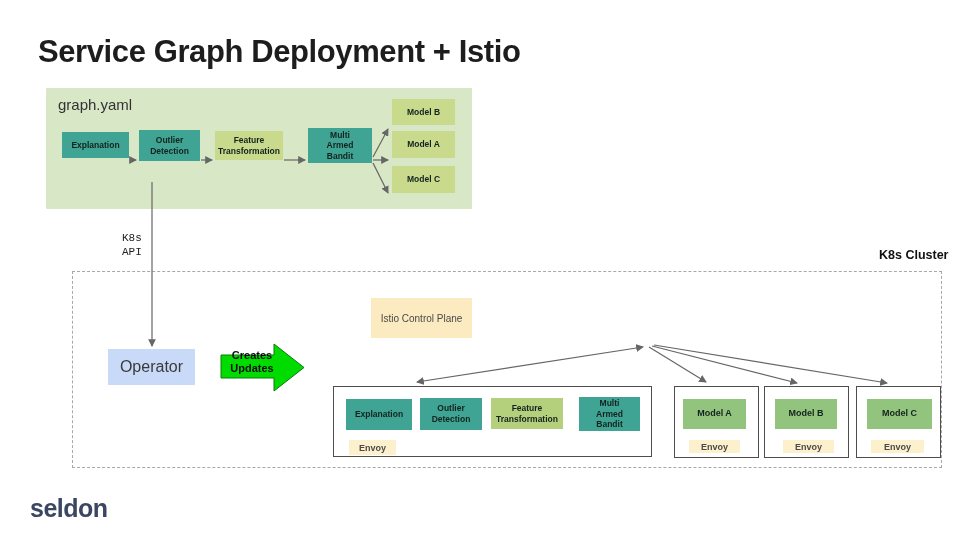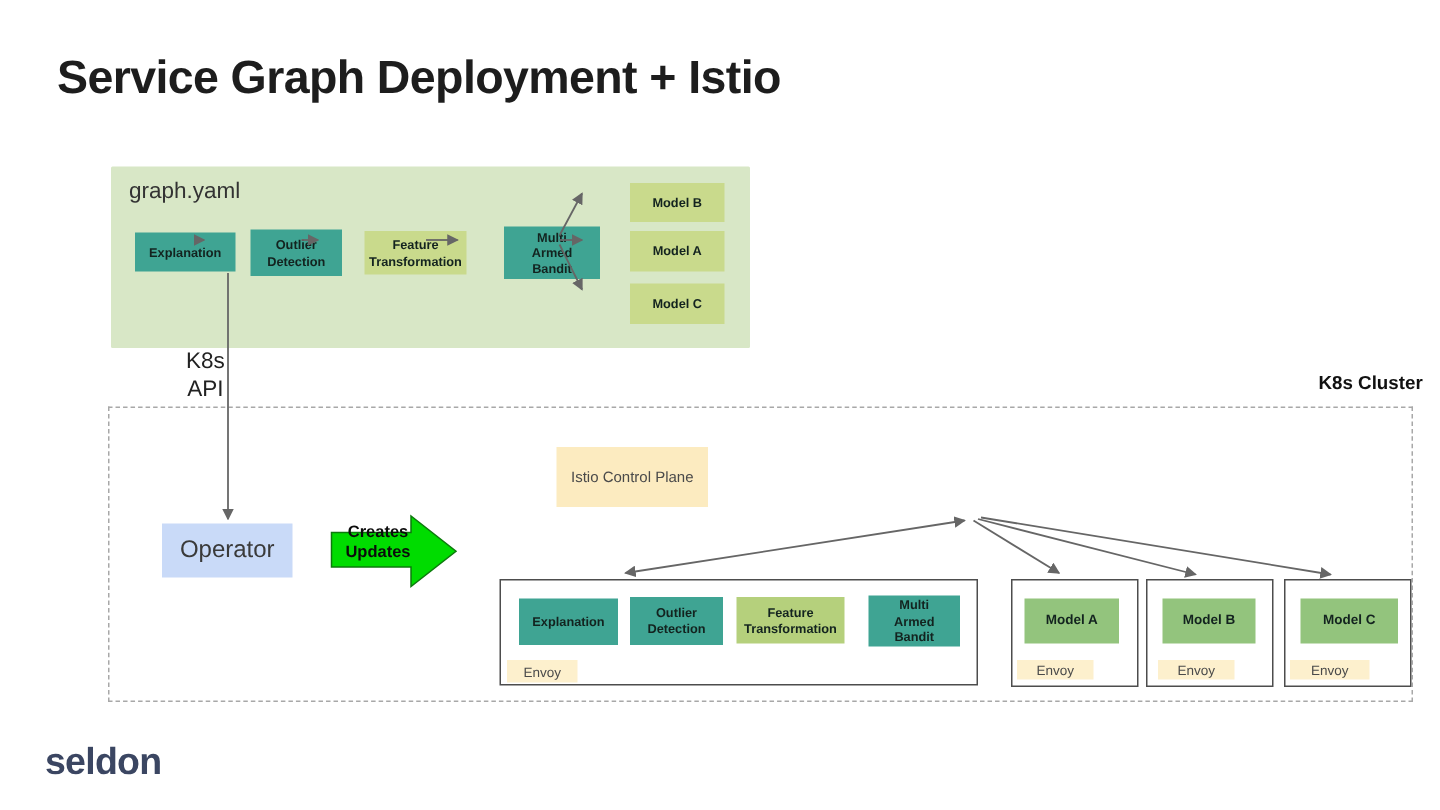"graph.yaml" .panel { margin-left: 28px -> none; top: 111px -> 88px }
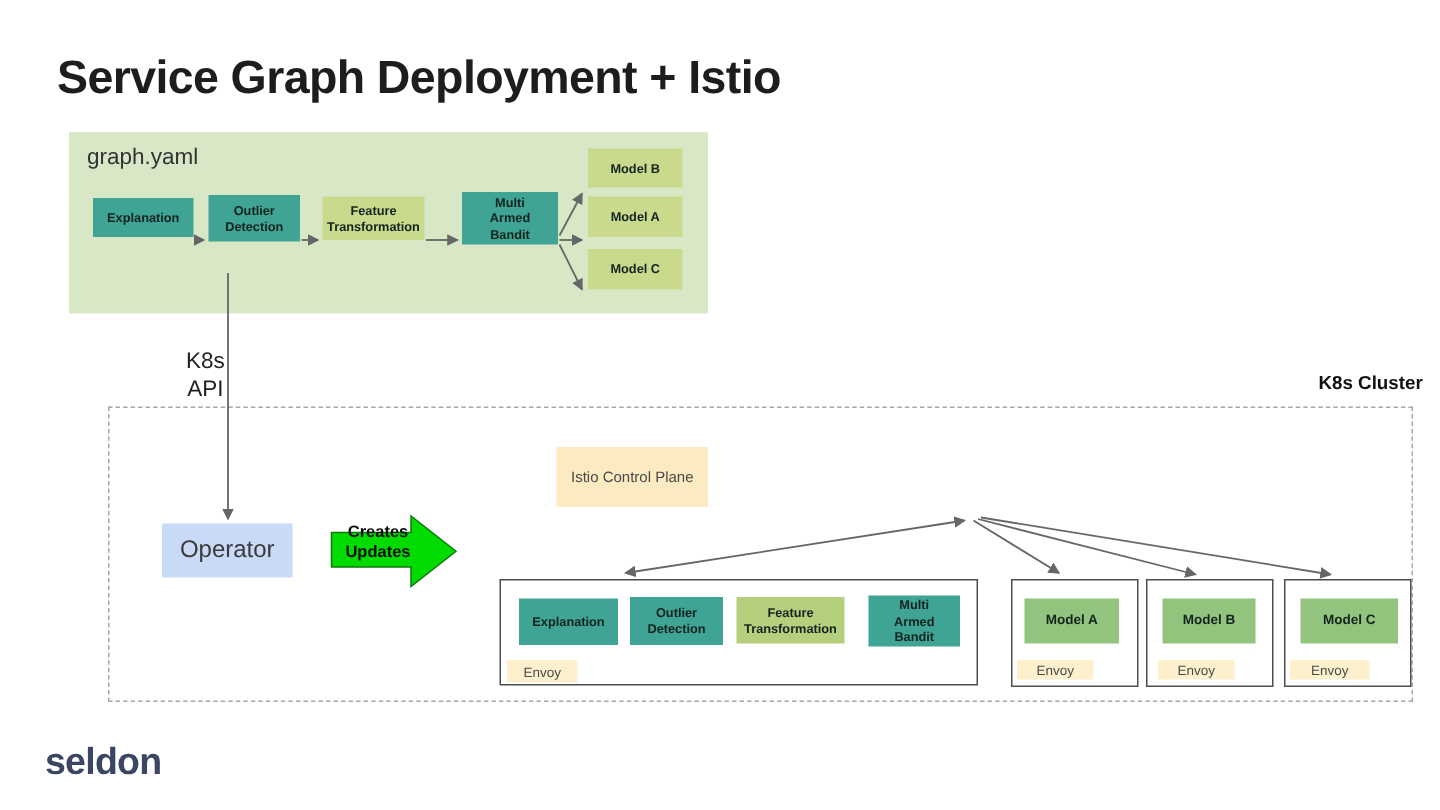"K8s API" .k8s-api { font-family: none -> Liberation Mono, monospace; font-size: 15px -> 11px; text-align: center -> left }
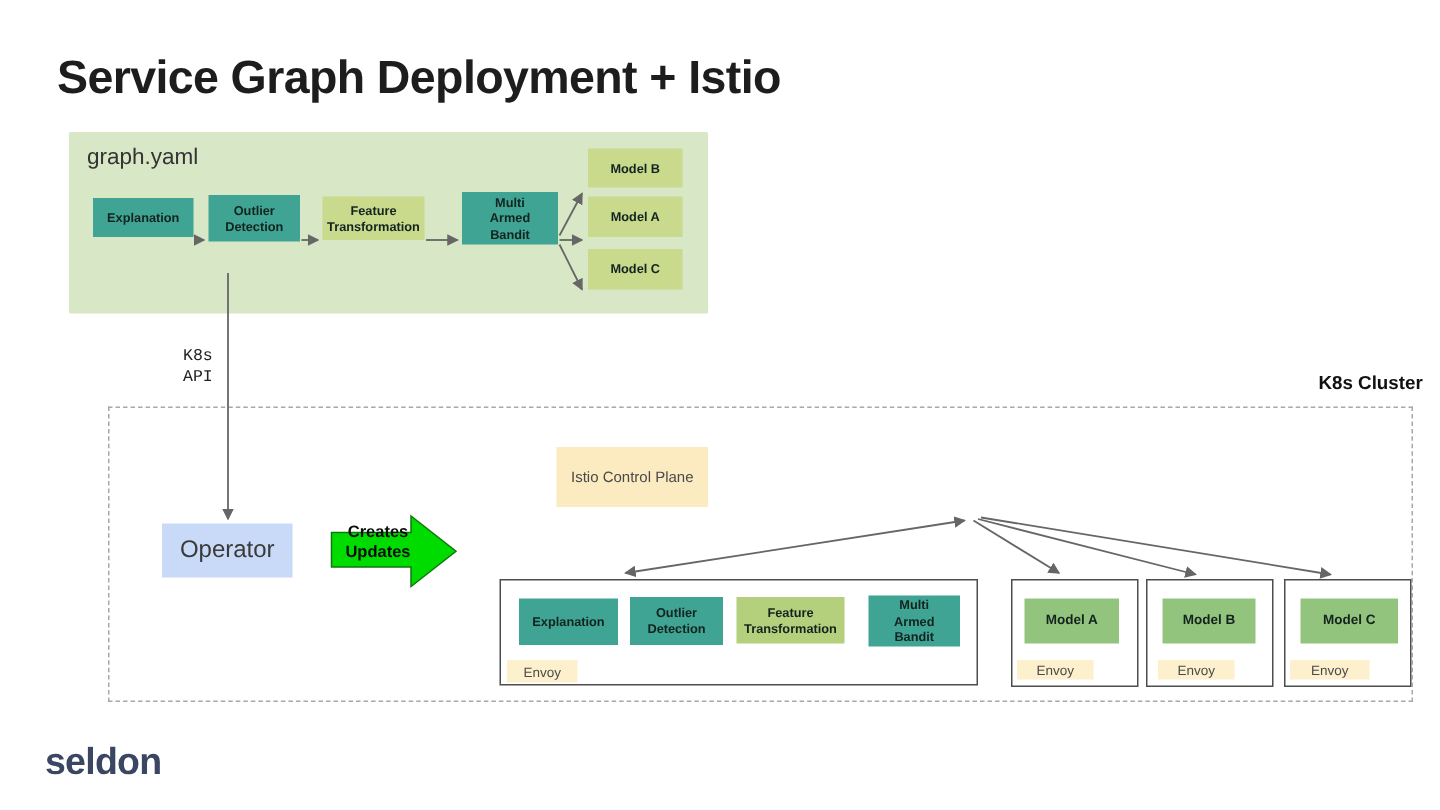"Envoy" .envoy { font-weight: 400 -> 700; margin-left: none -> 11px }
